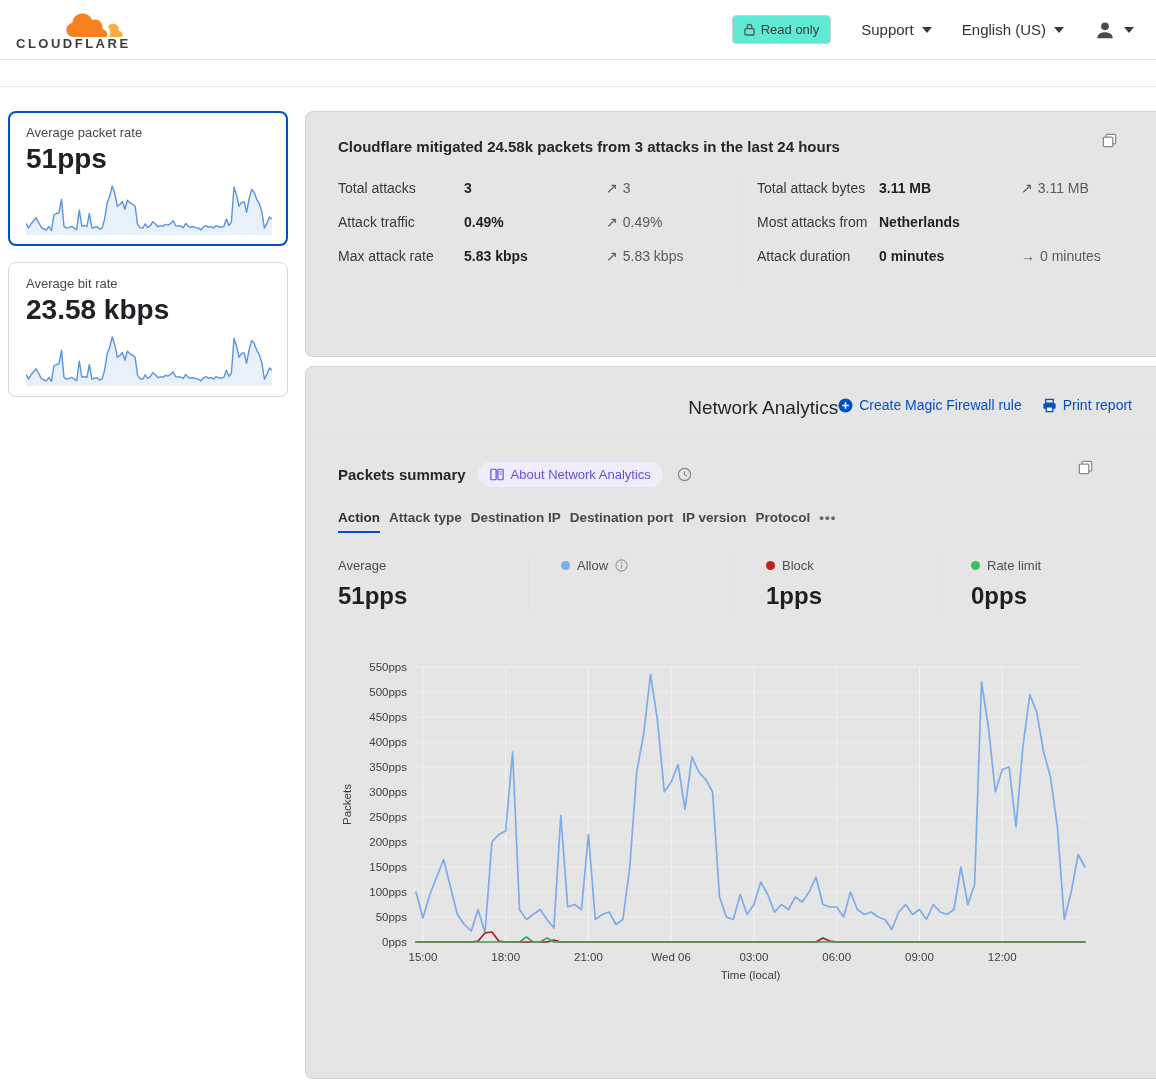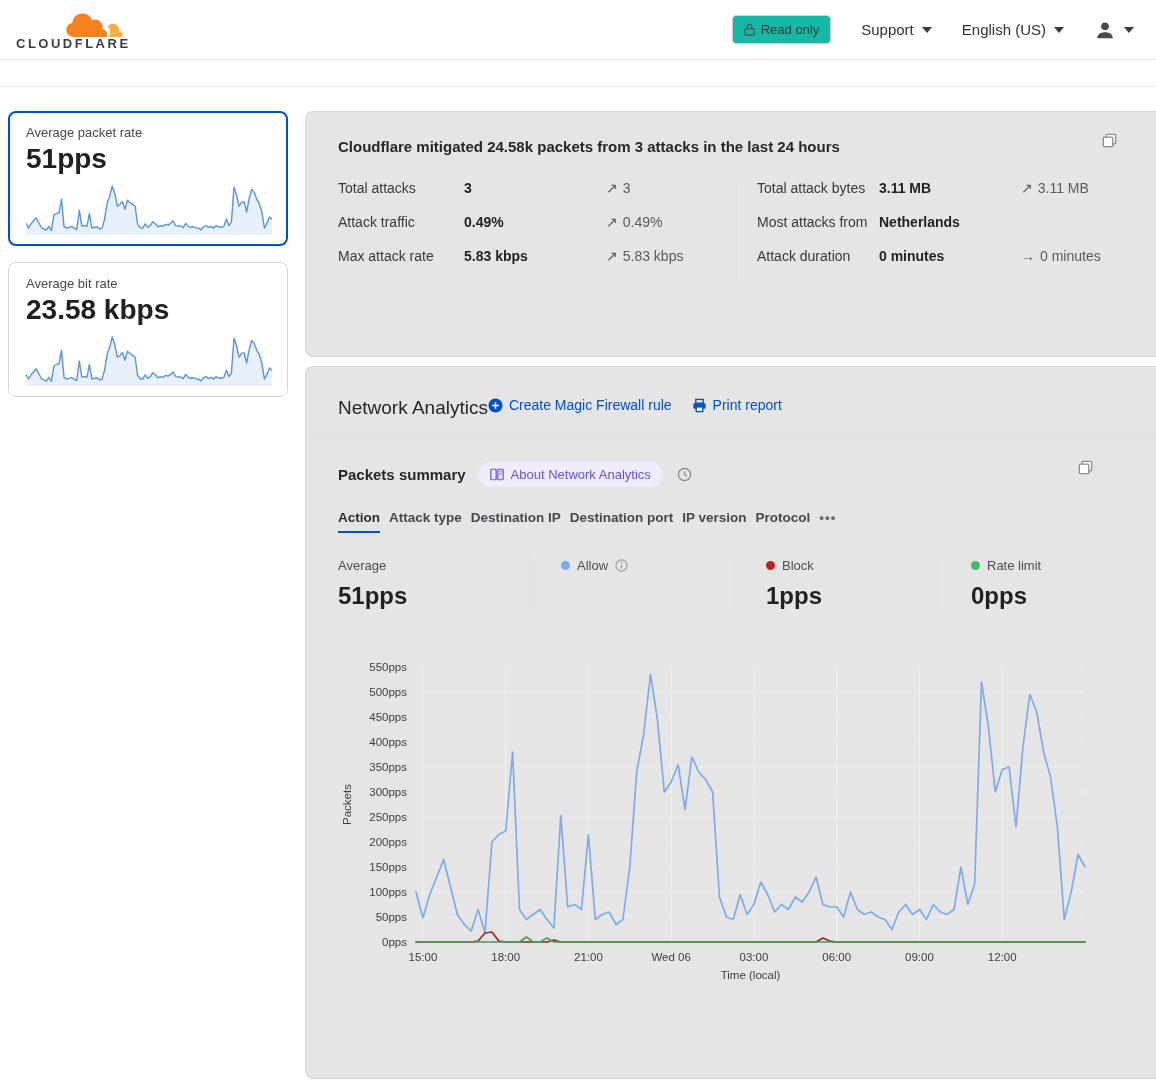"Read only" .ro-badge { background: #14b8a6 -> #5eead4 }
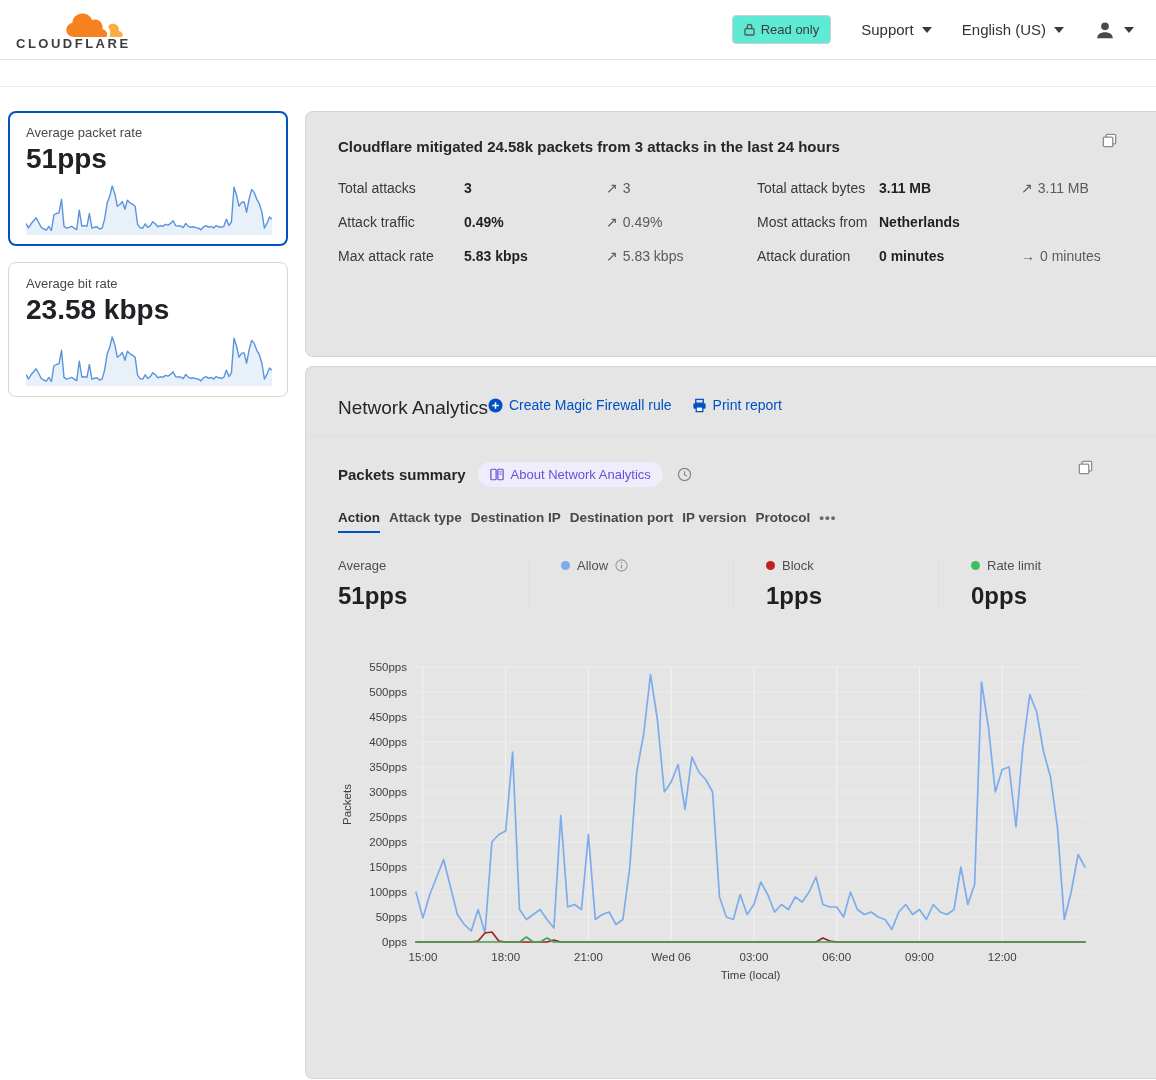"Network Analytics" .na-head { justify-content: flex-start -> flex-end }
